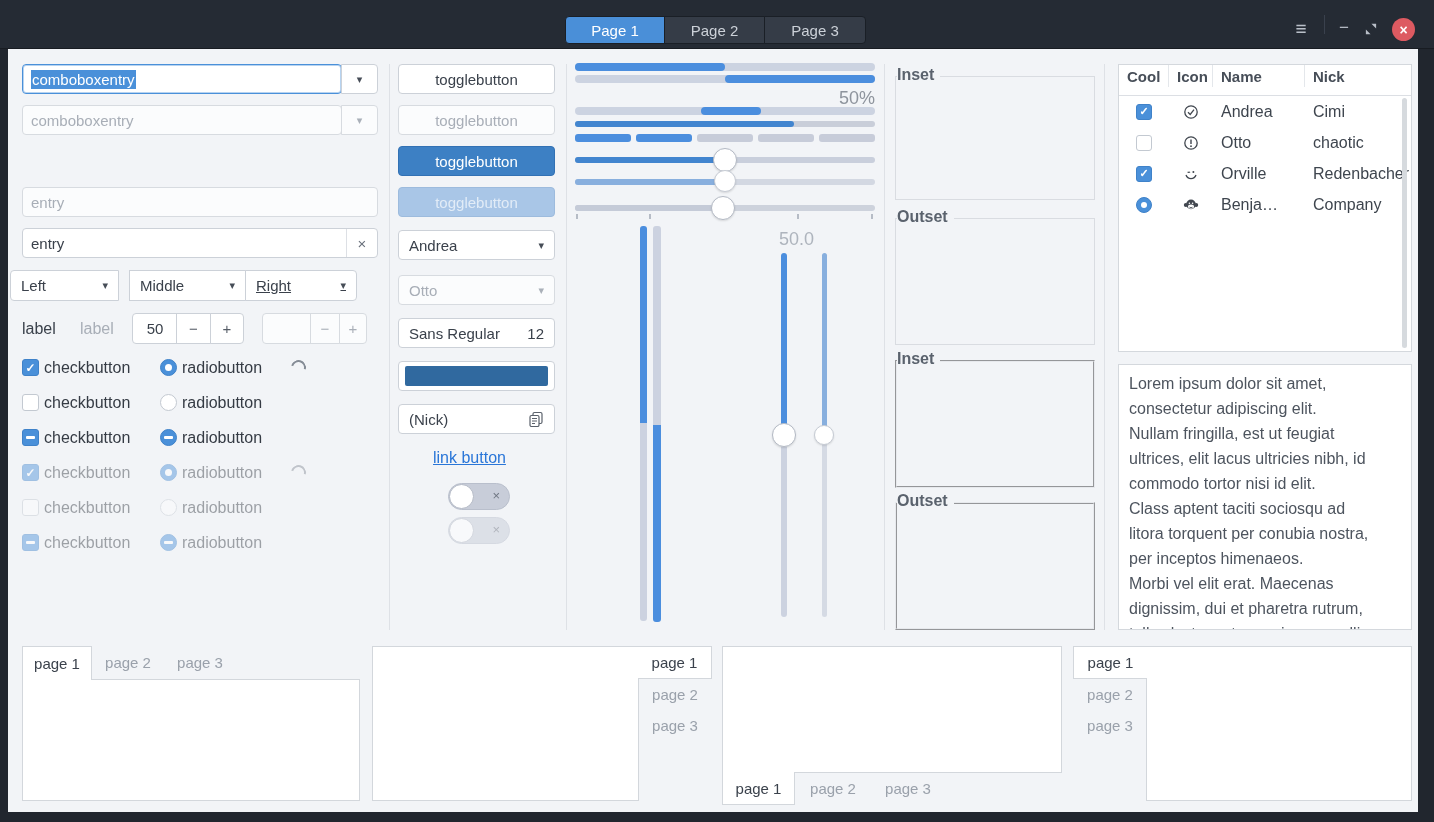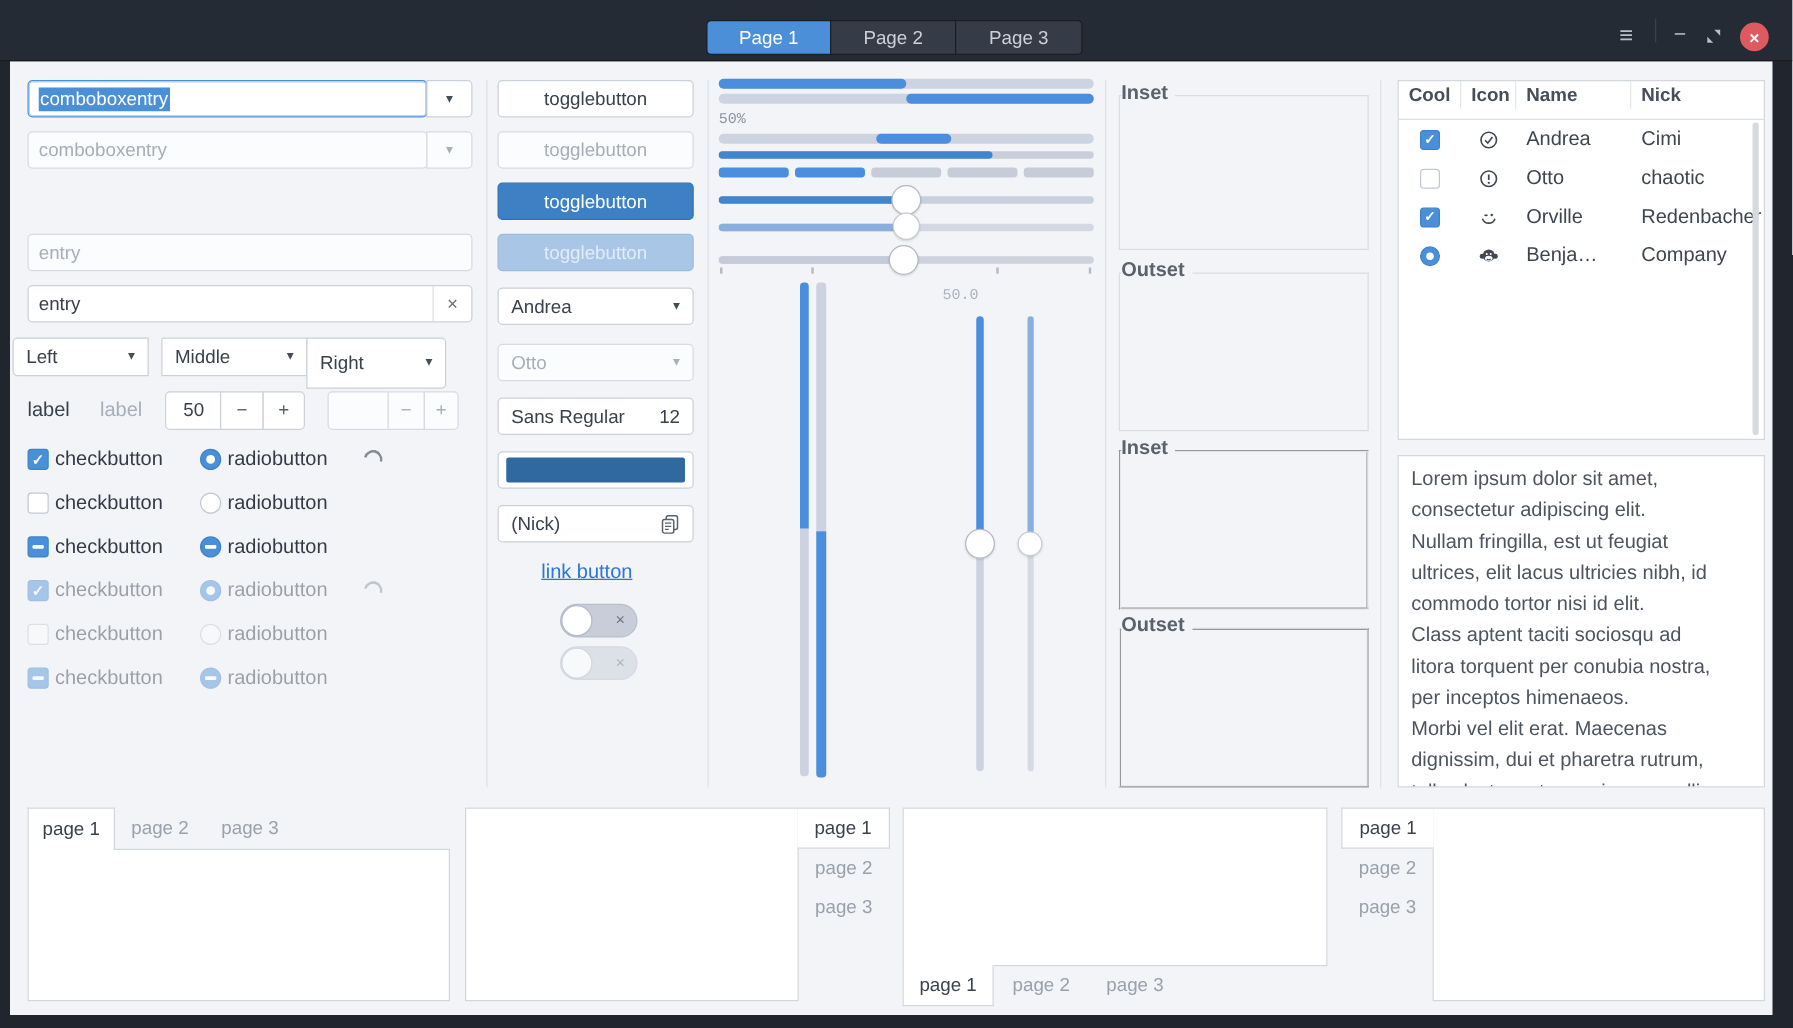"50%" .small-lbl { font-family: Liberation Mono, monospace -> none; font-size: 12px -> 18px; text-align: left -> right }
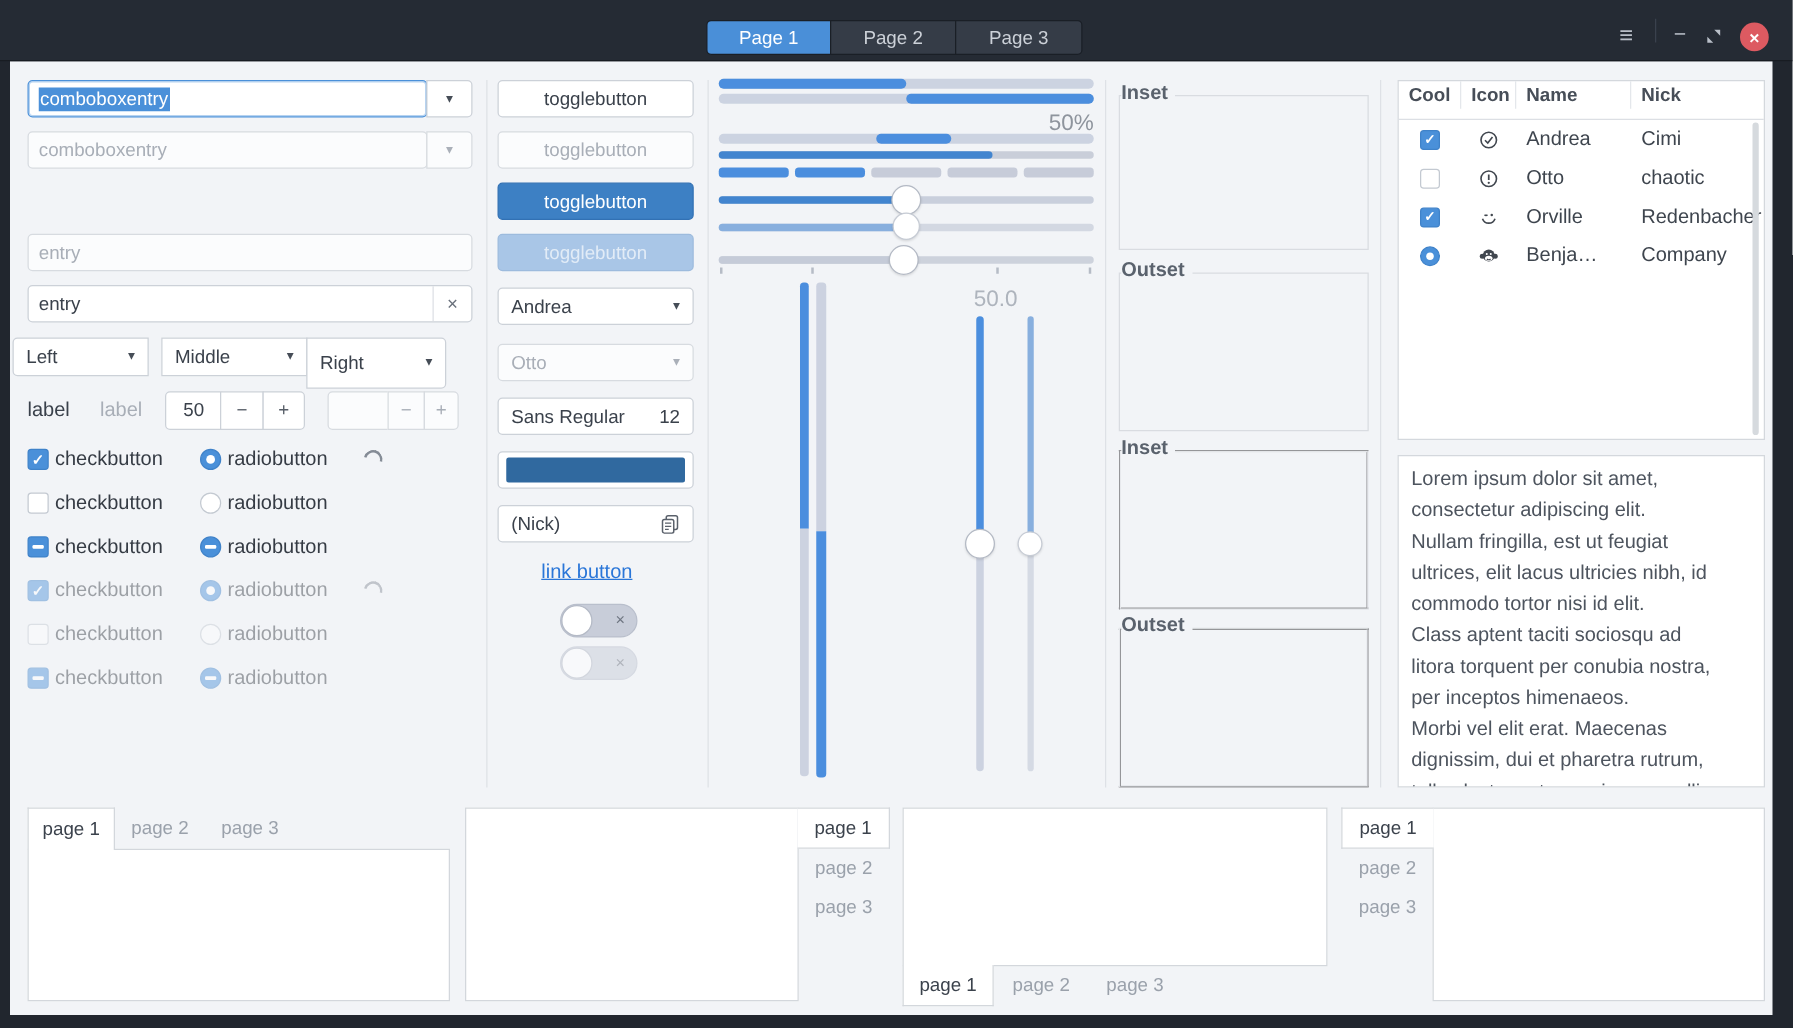"Right" div.b { height: 41px -> 31px; text-decoration: none -> underline }
